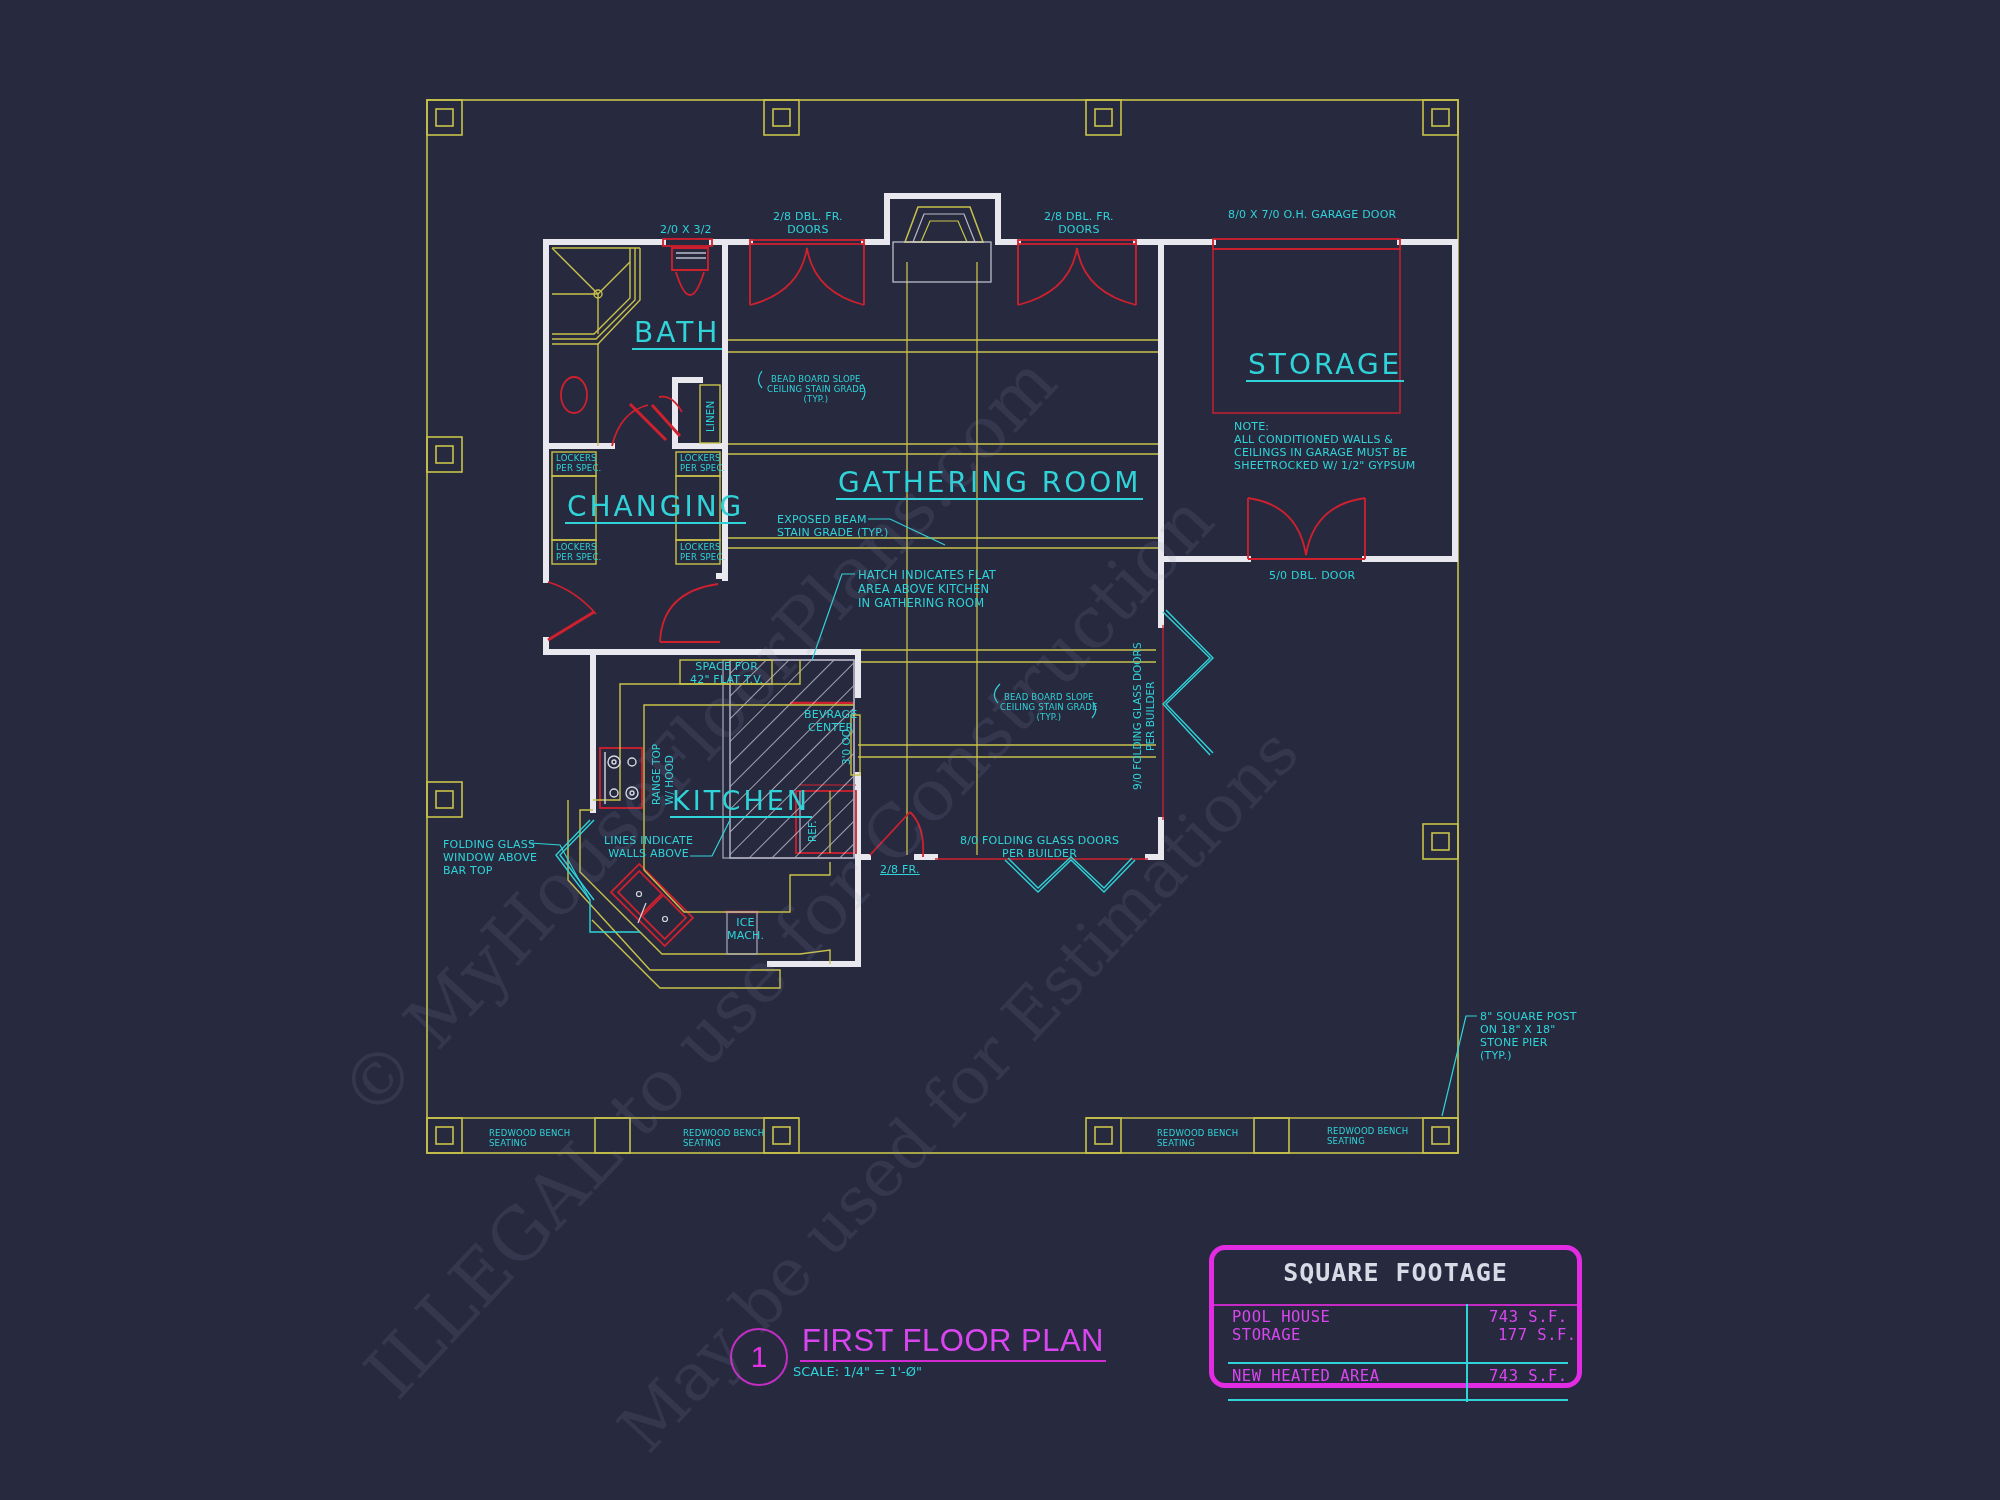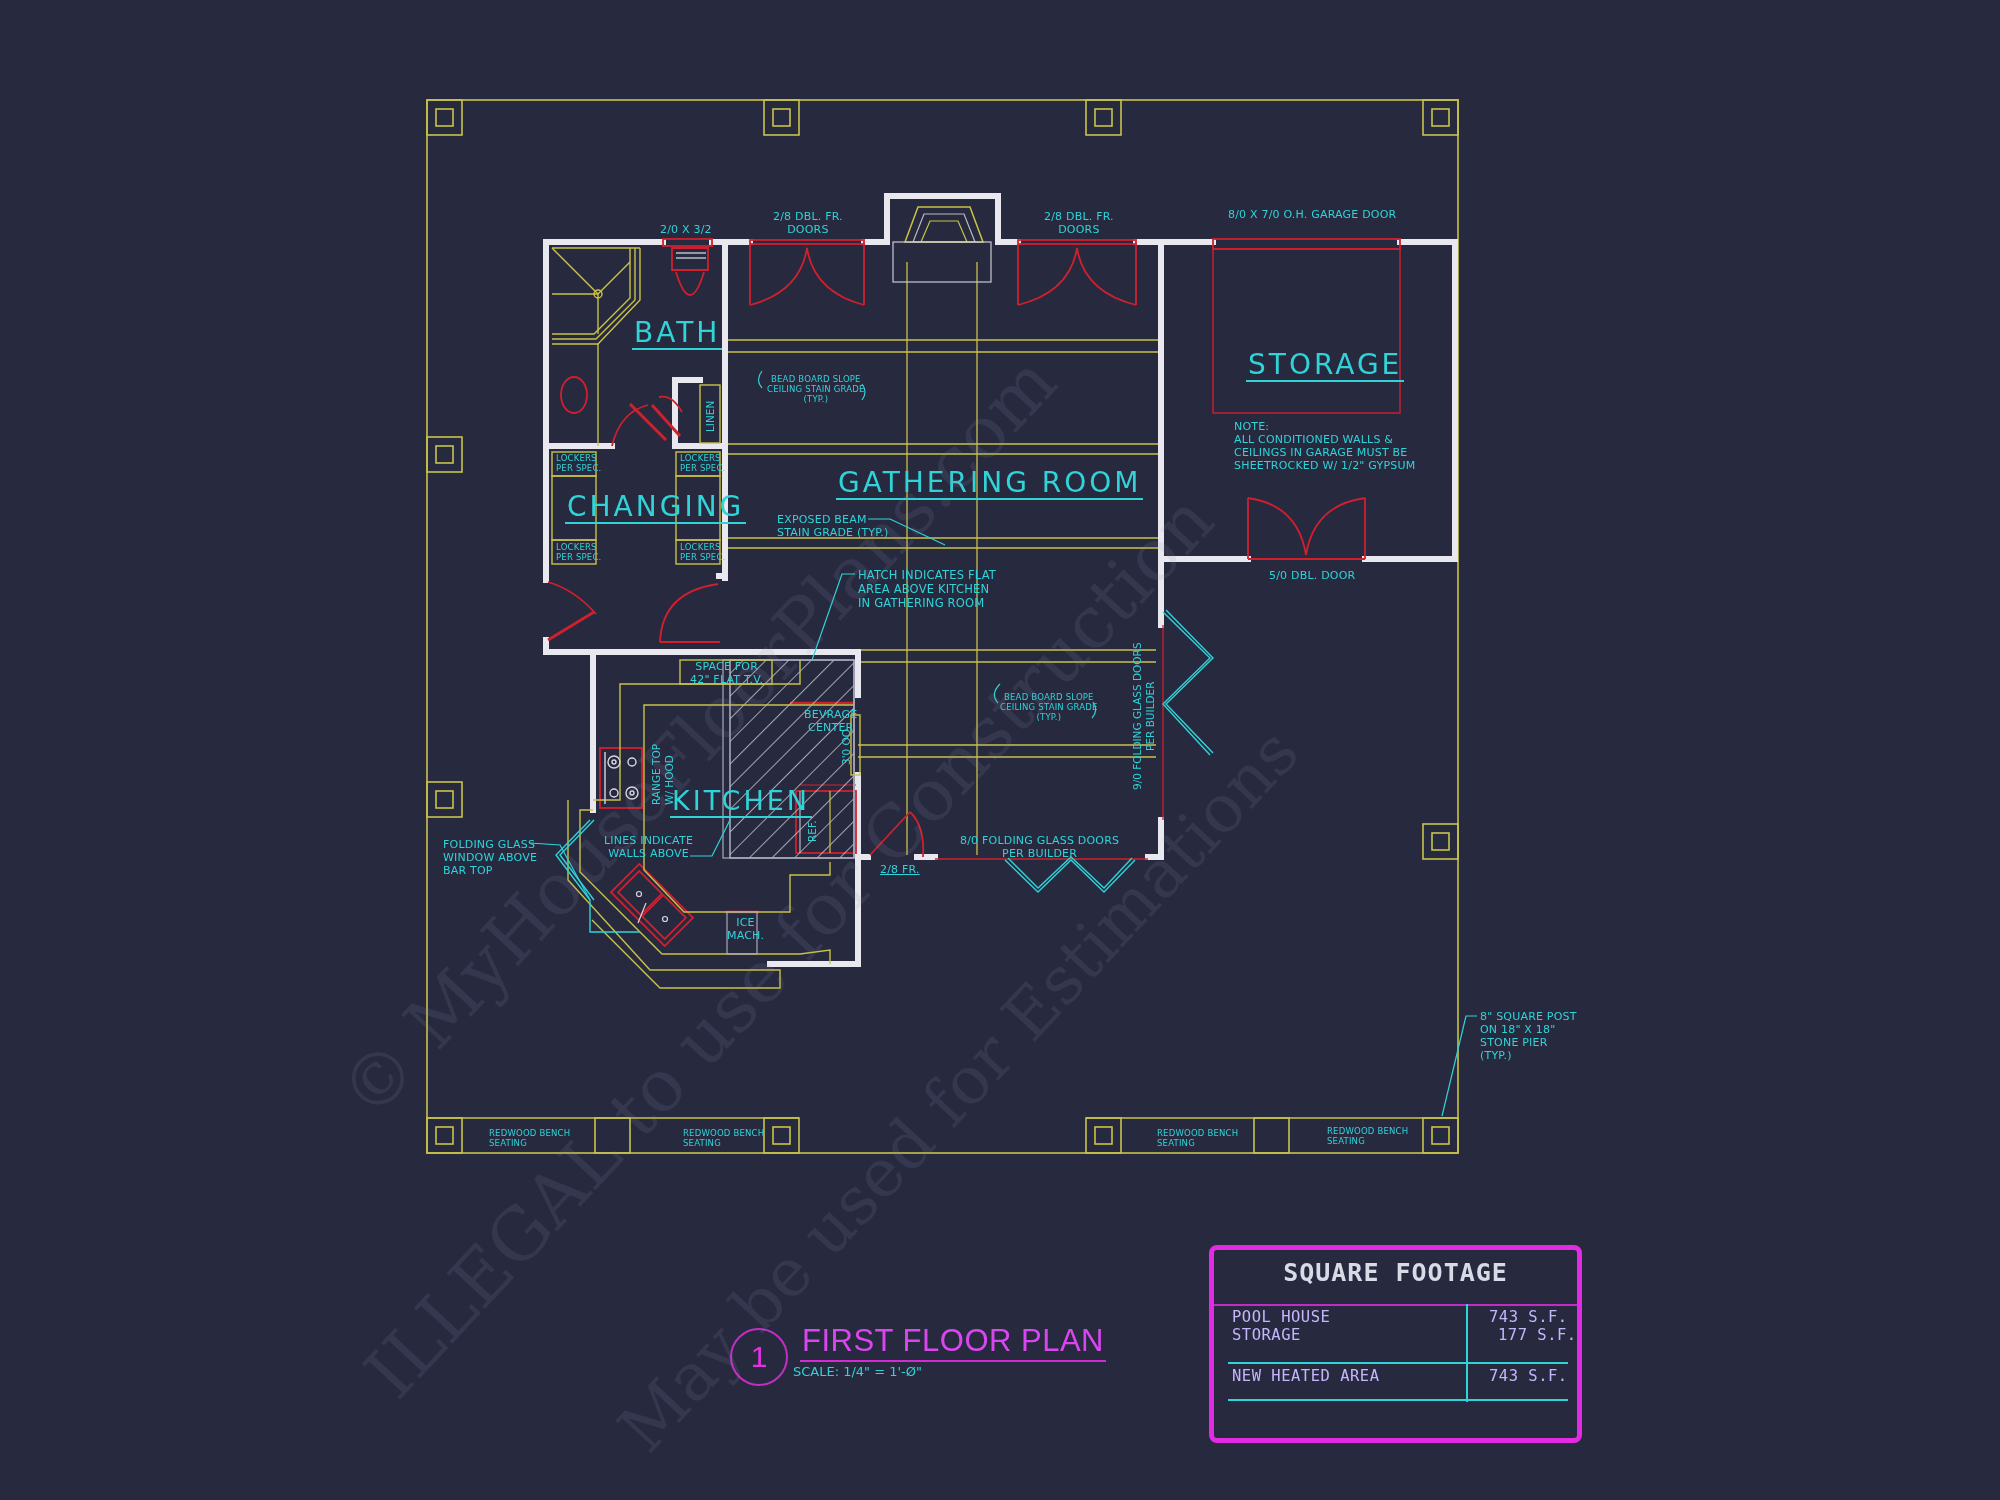"SQUARE FOOTAGE" .sf { border-radius: 8px -> 16px; height: 198px -> 143px }
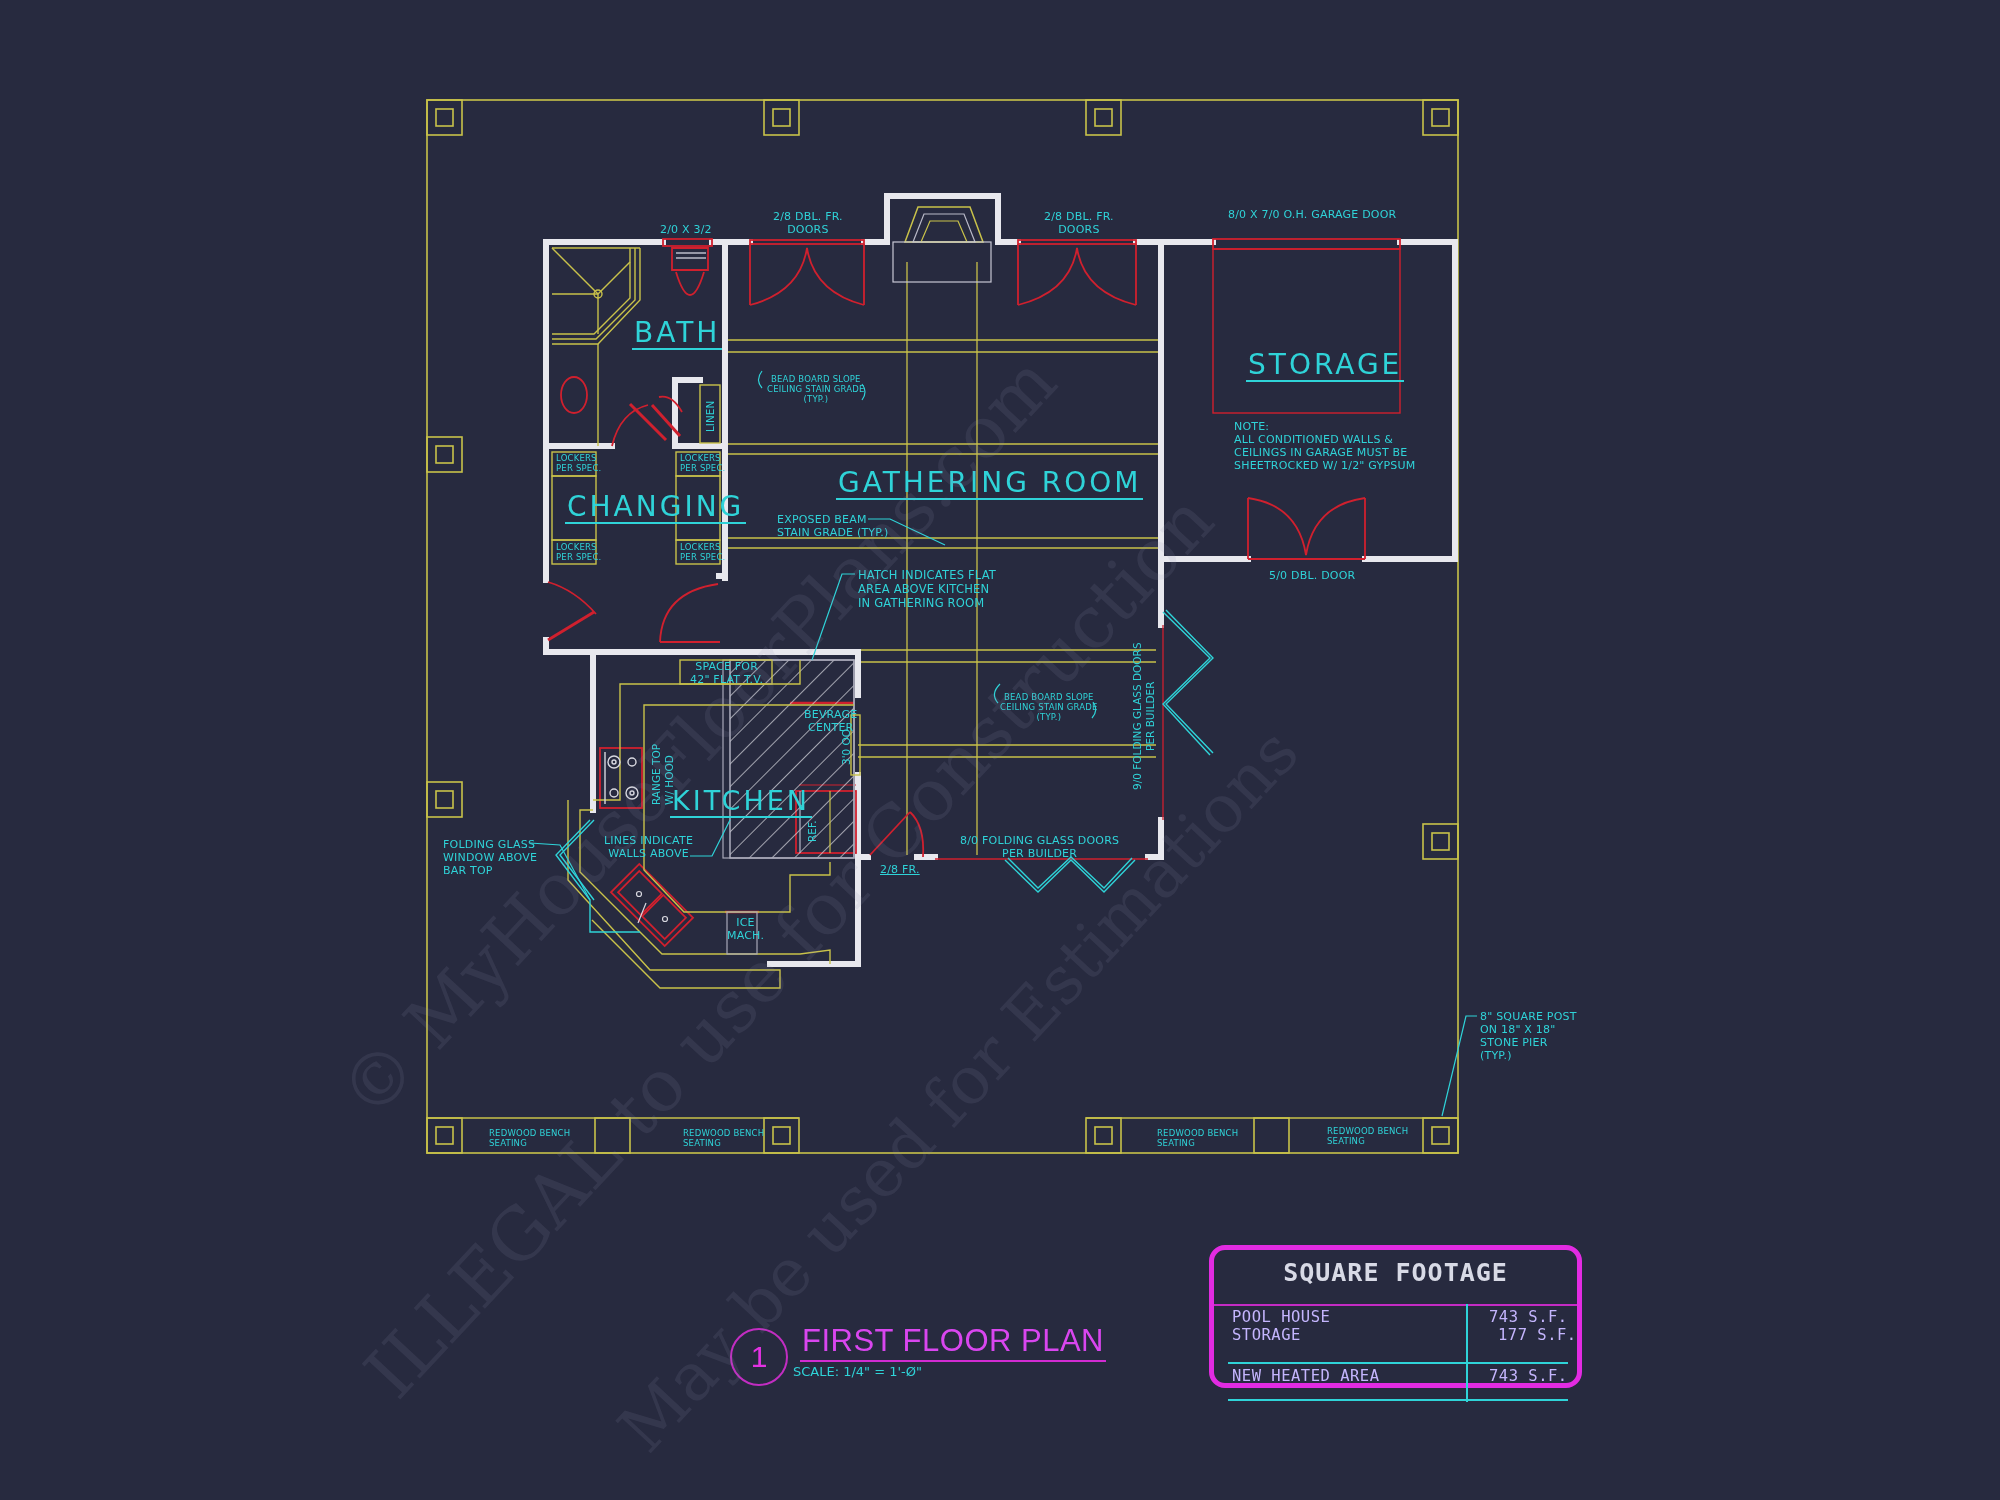"POOL HOUSE" .sf-txt { color: #c4b5fd -> #d946ef }
